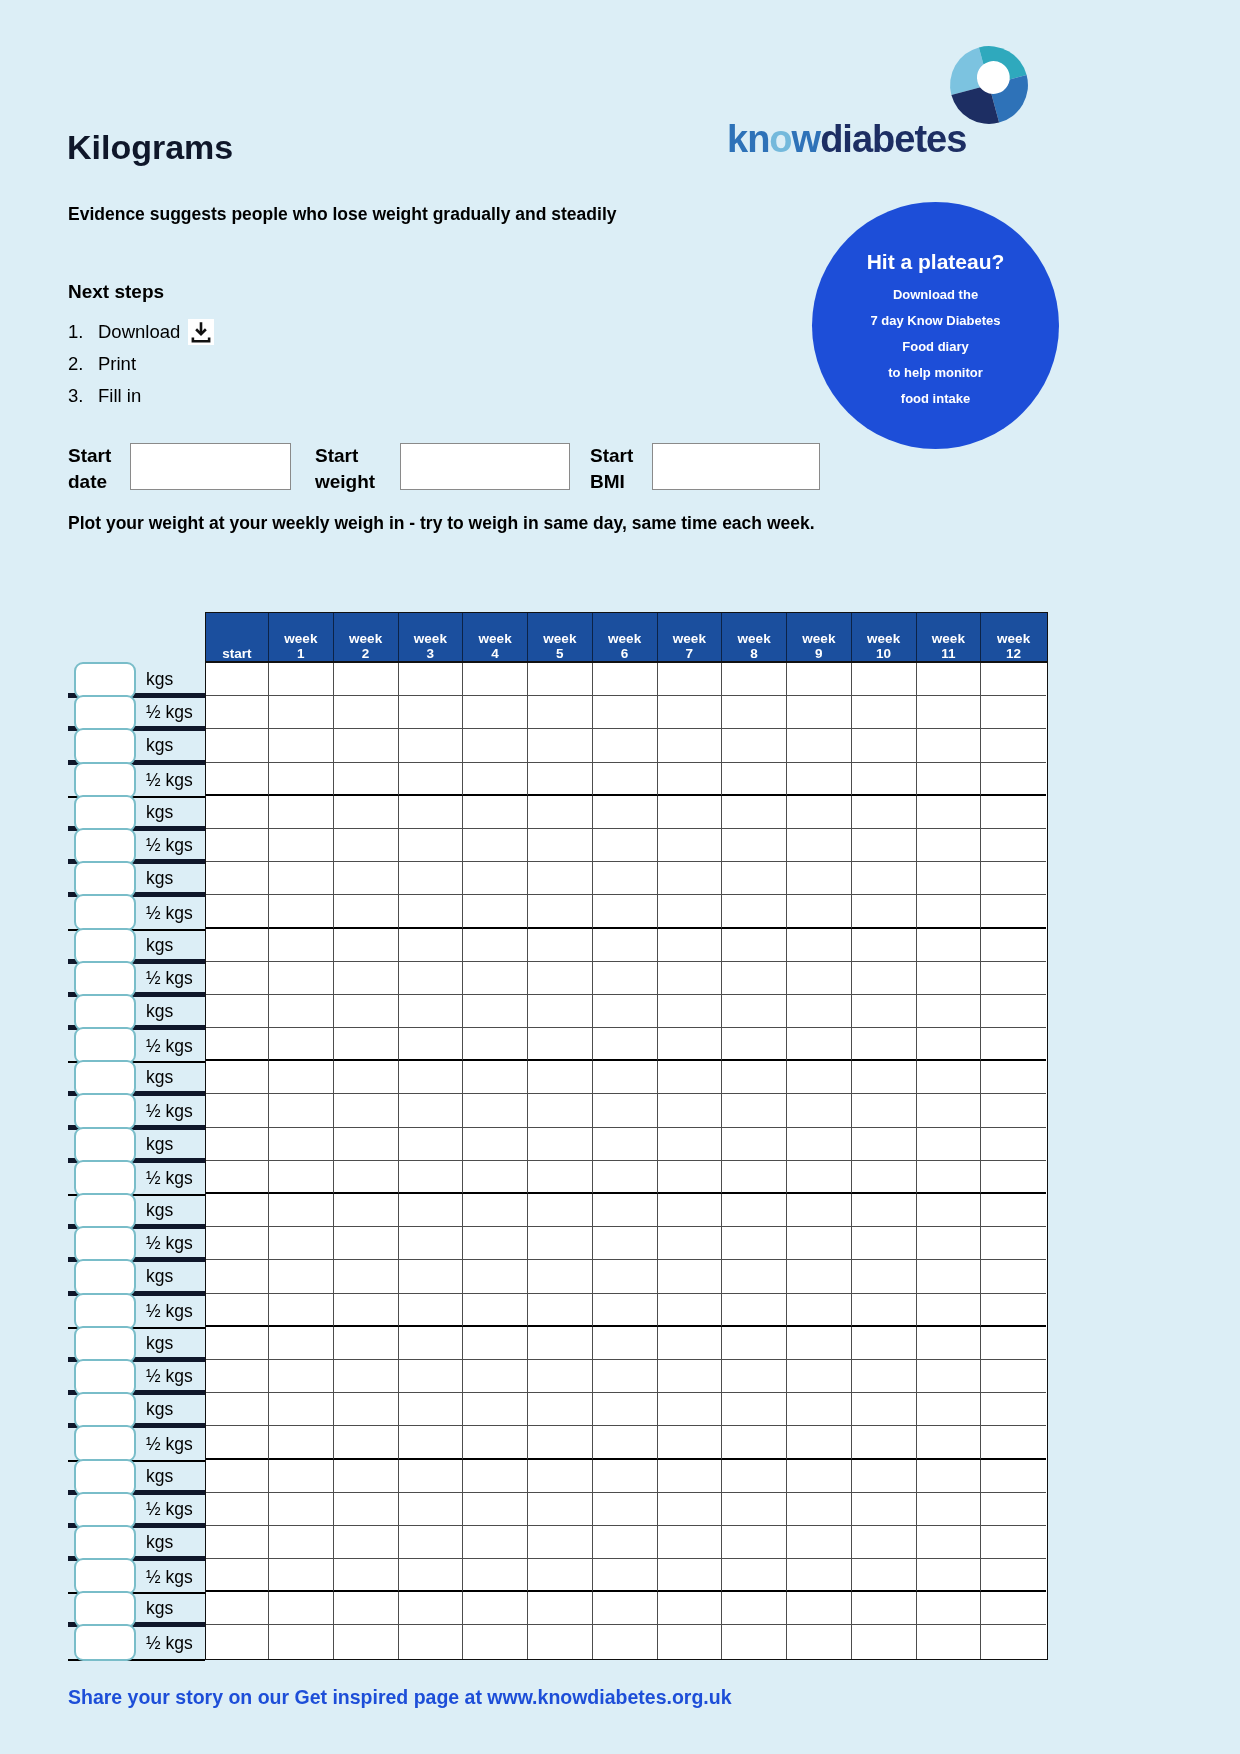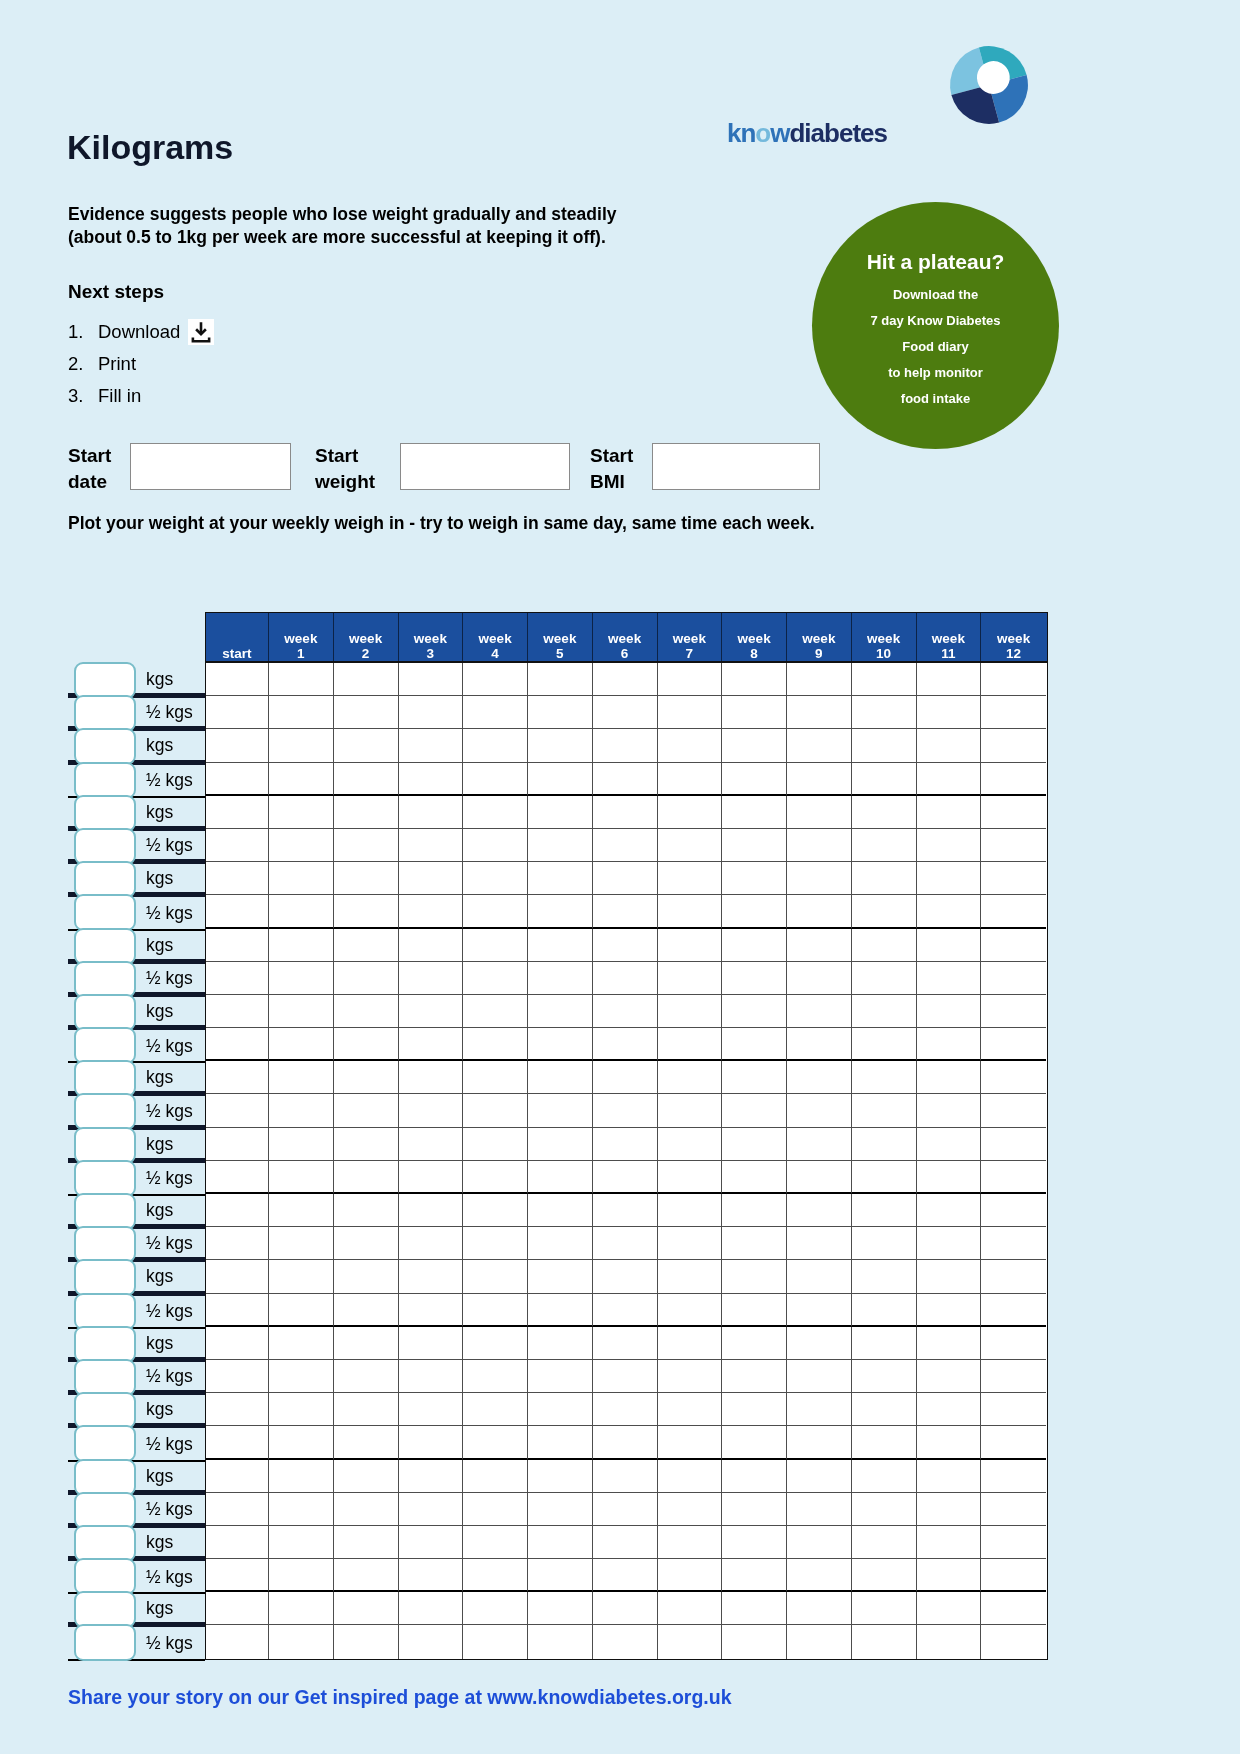"knowdiabetes" .logo-text { font-size: 26px -> 38px }
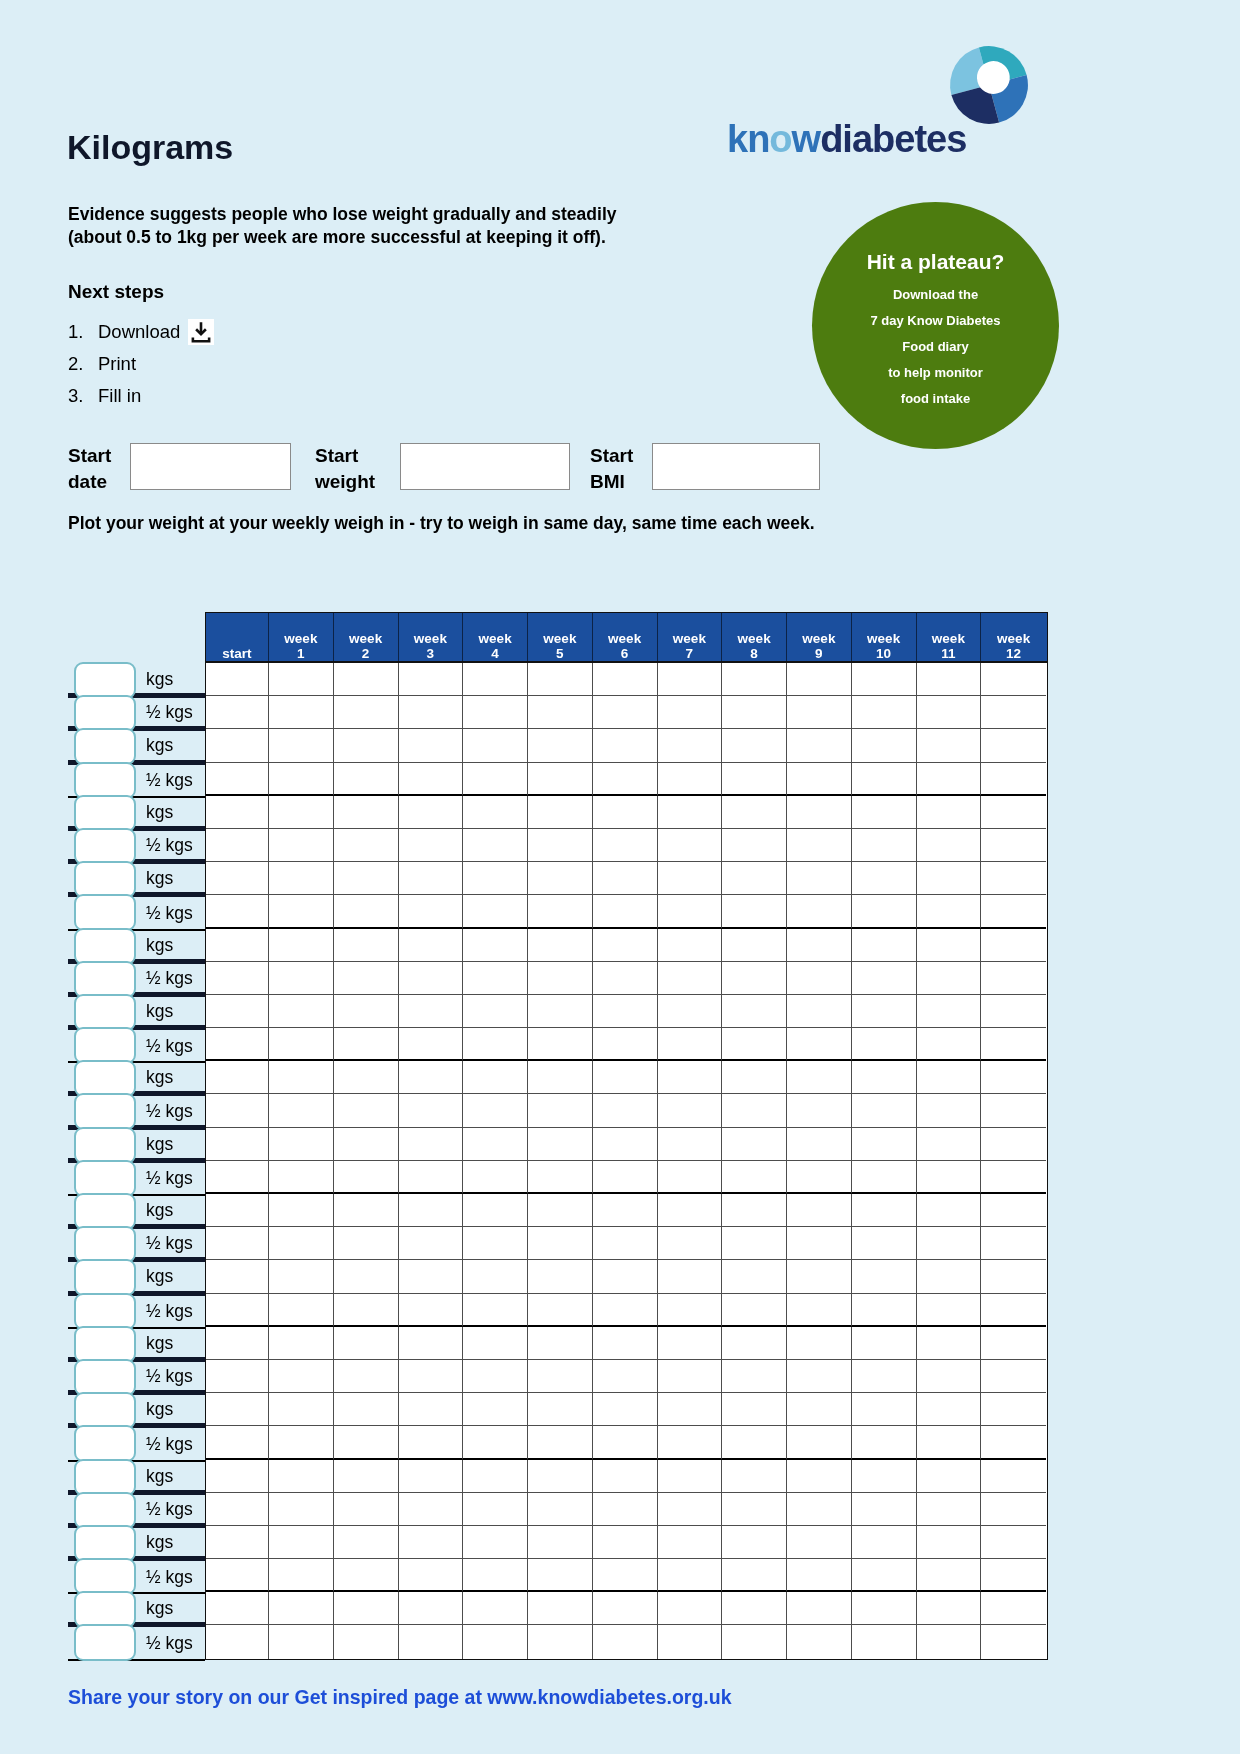"(about 0.5 to 1kg per" div { html: <div>(about 0.5 to 1kg per week are more successful at keeping it off).</div> -> none }
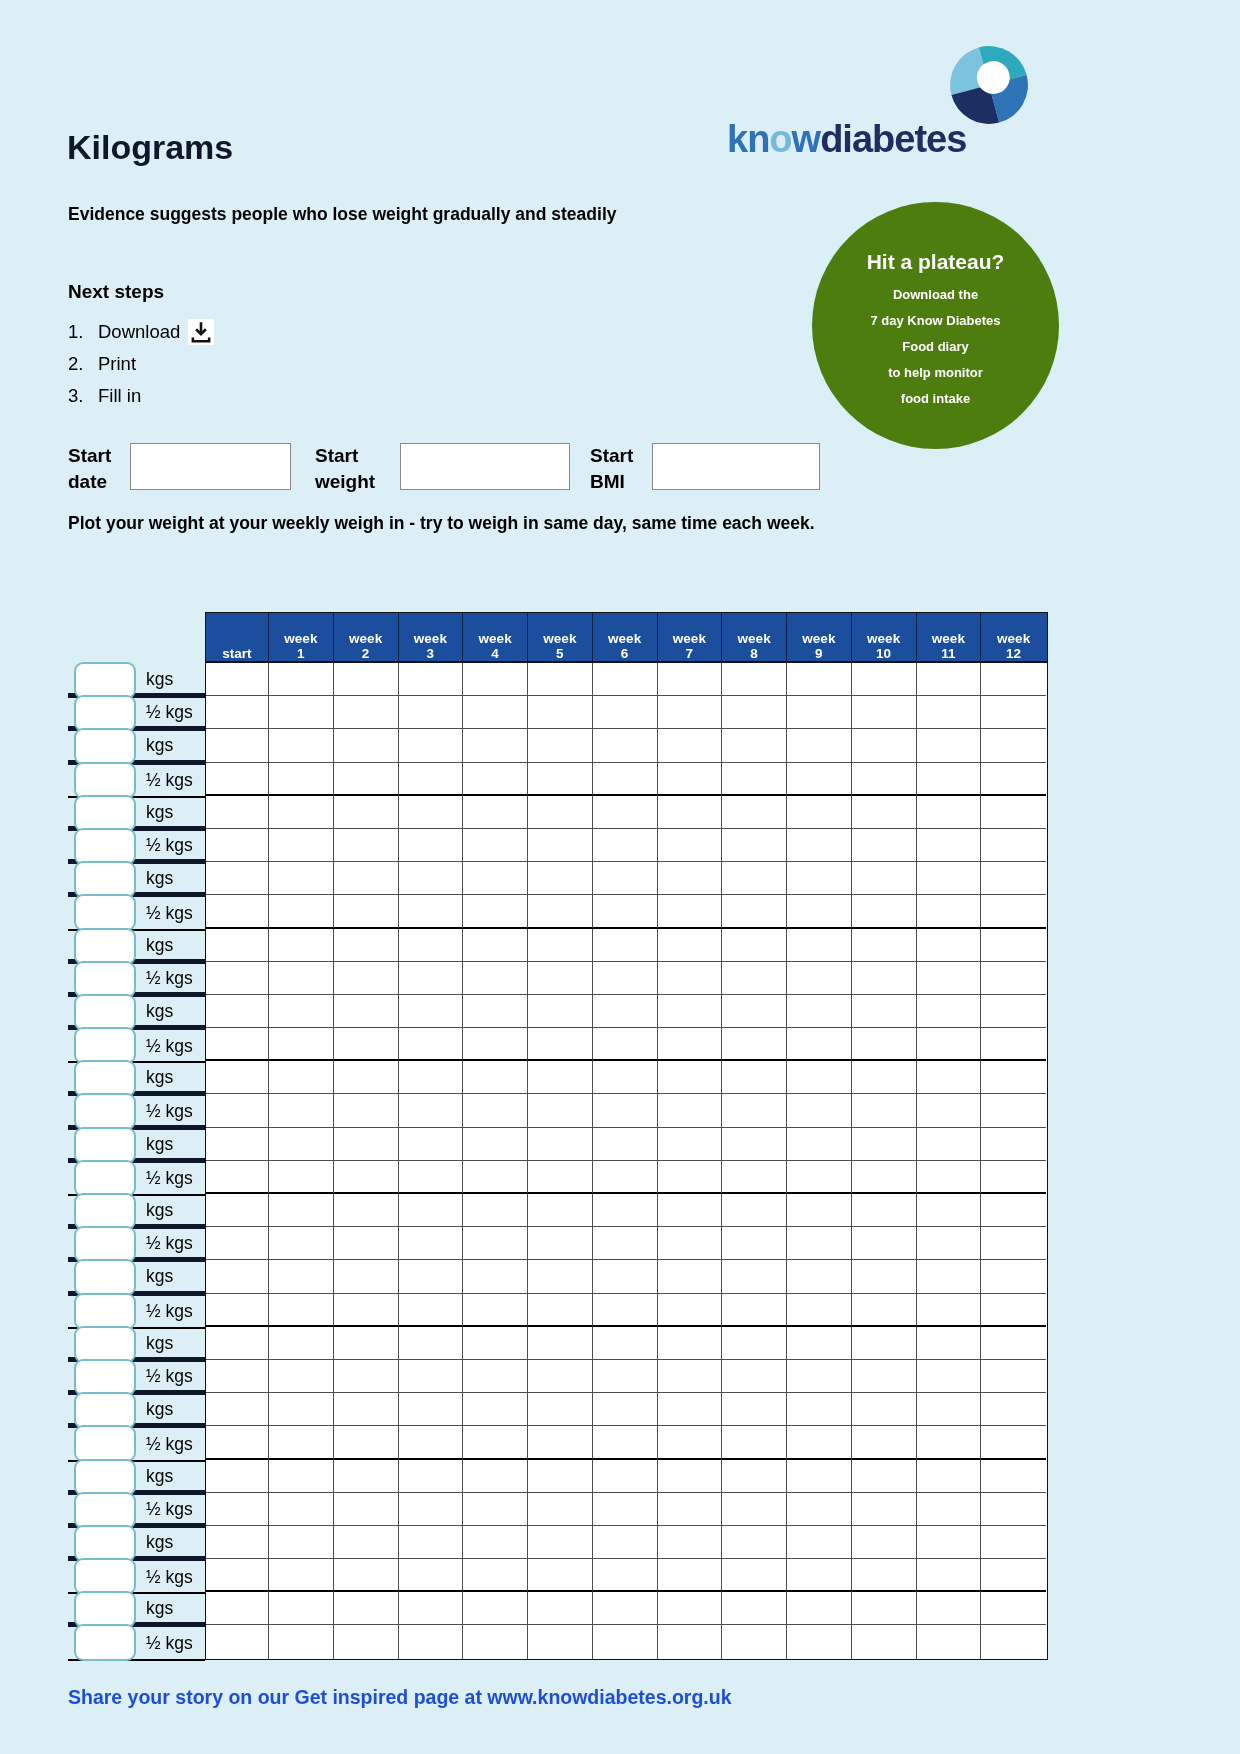"Hit a plateau?" .plateau { background: #4d7c0f -> #1d4ed8 }
